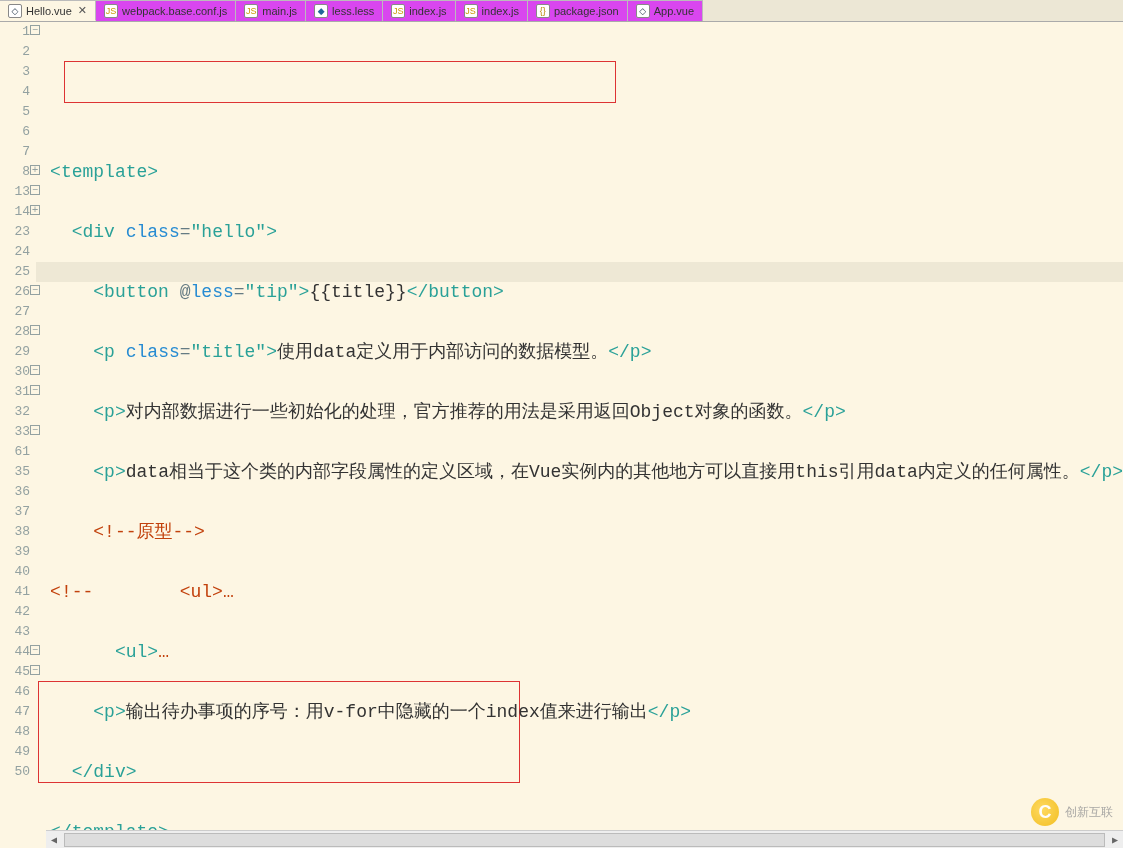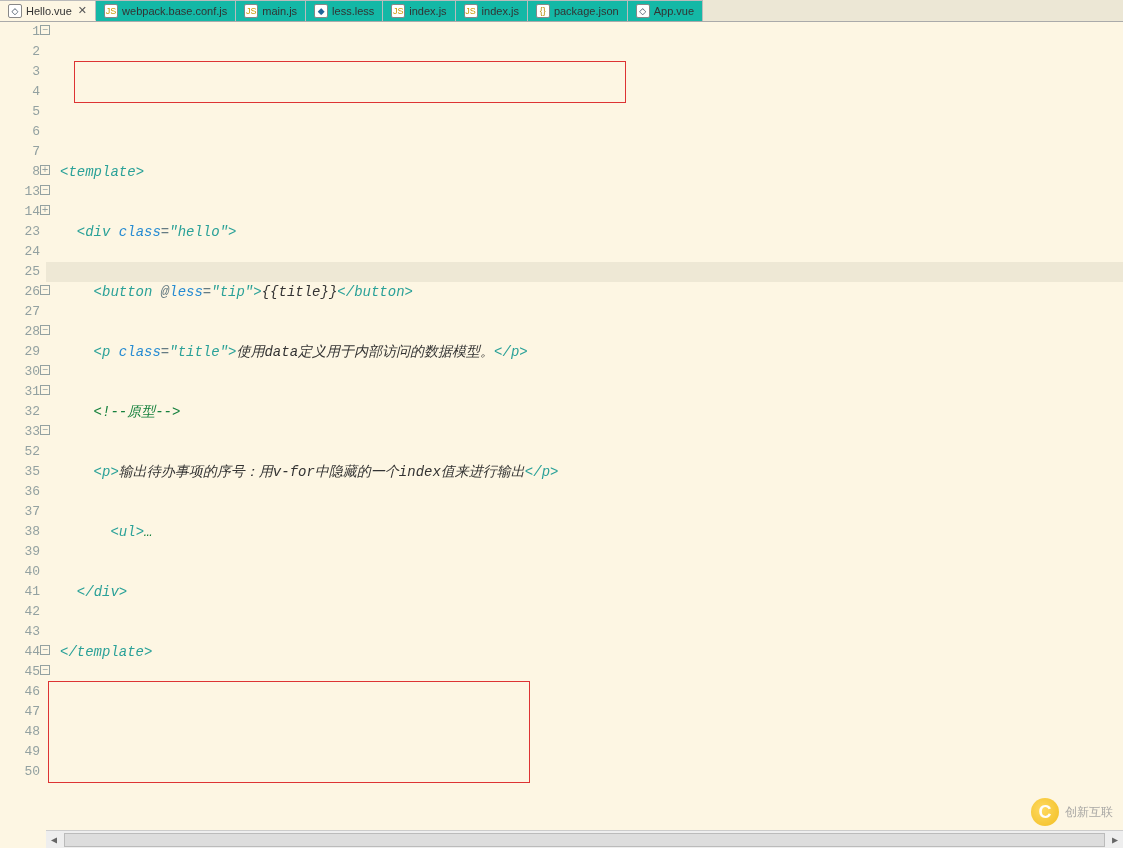"JS" .tab { background: #14b8a6 -> #d946ef }
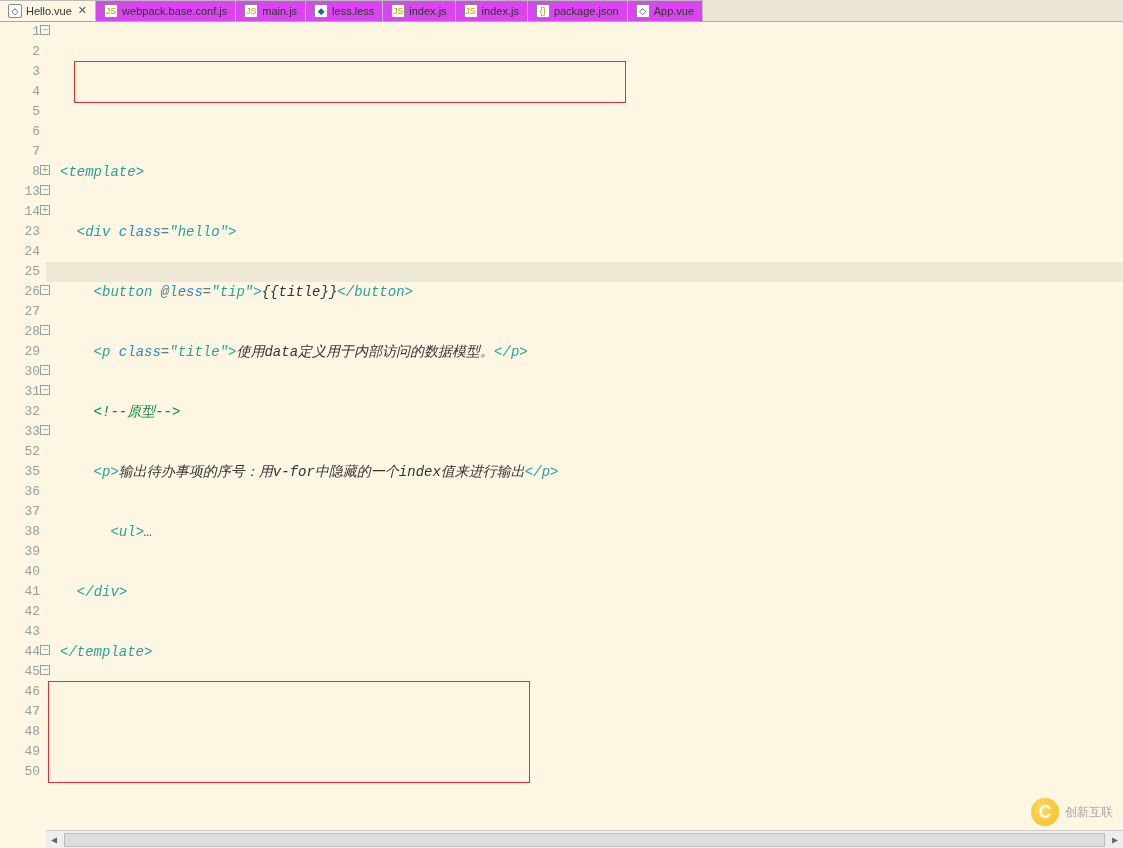"<template>" .code { font-size: 14px -> 18px; font-style: italic -> none }
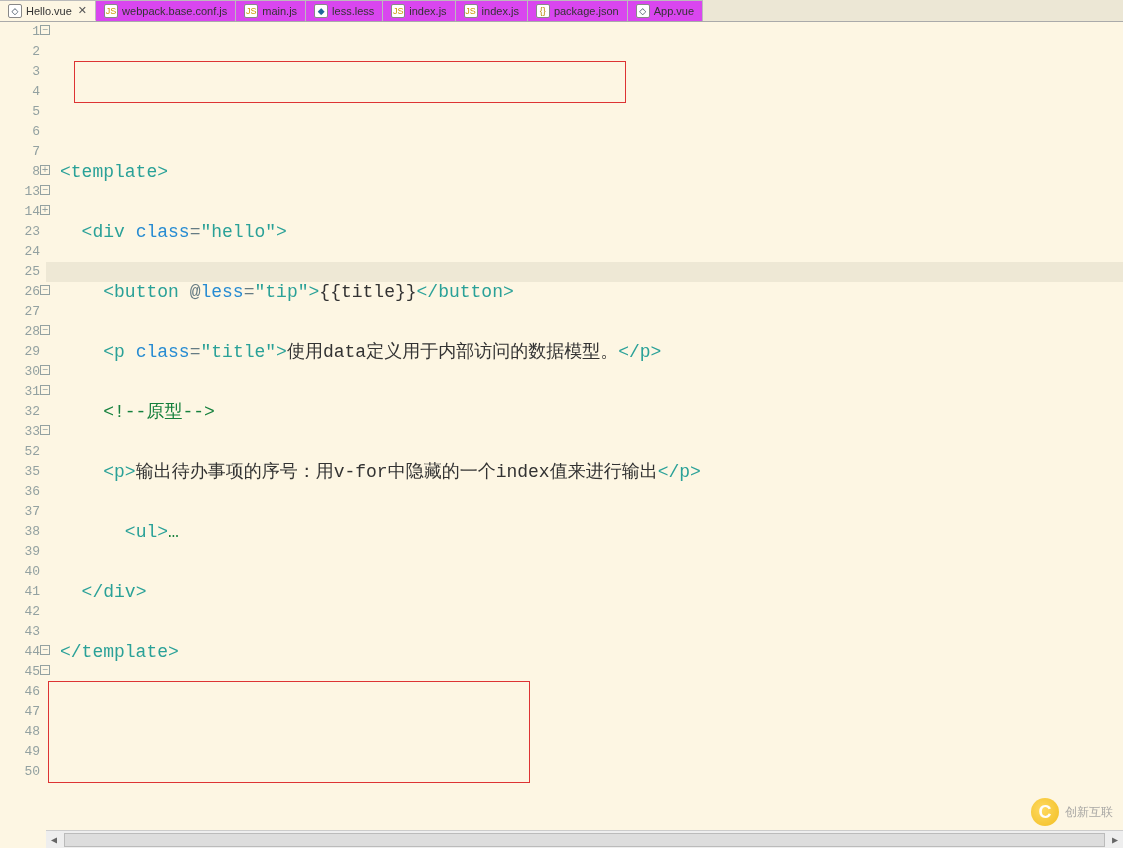"<p>对内部数据进行一些初始化的处理，官方推荐的用法是采用返回Object对象的" div.line { html: none -> <div> <span>&lt;</span><span>p</span><span>&gt;</span><span>对内部数据进行一些初始化的处理，官方推荐的用法是采用返回Object对象的函数。</span><span>&lt;/</span><span>p</span><span>&gt;</span></div> }
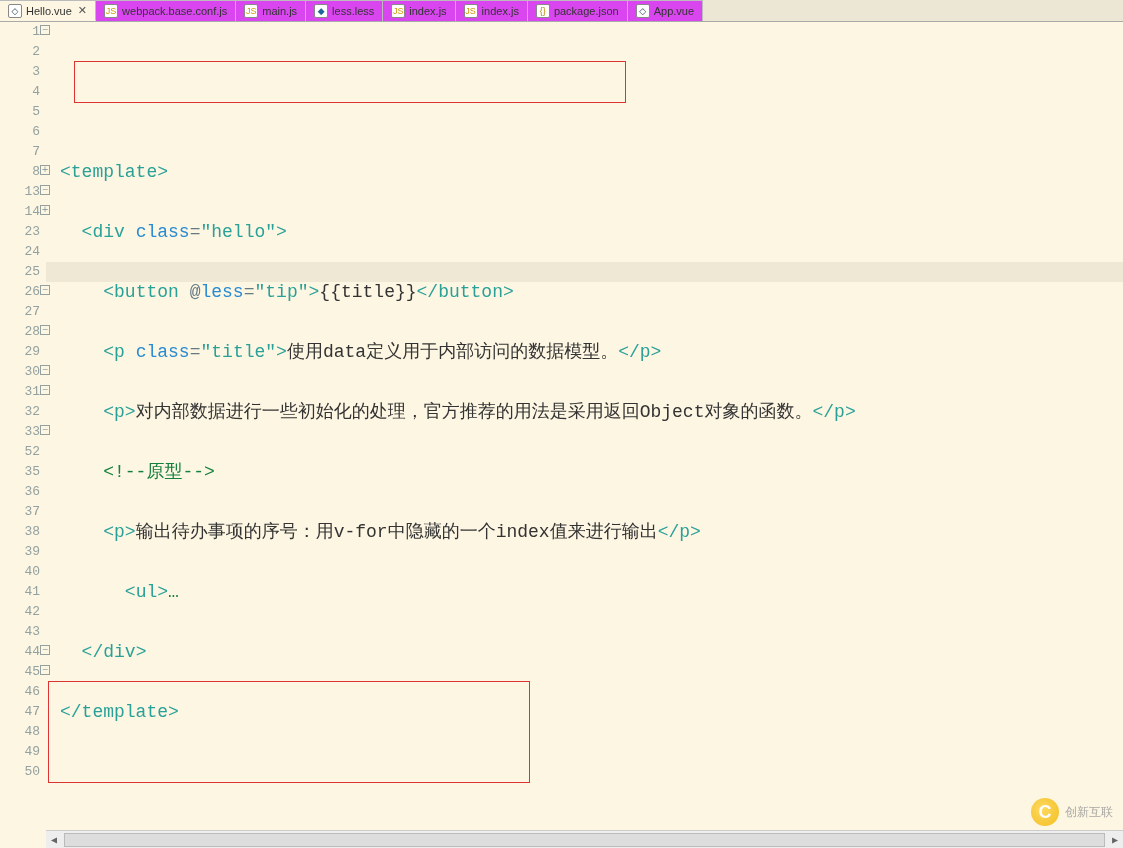"52" div.ln { text: 52 -> 61 }
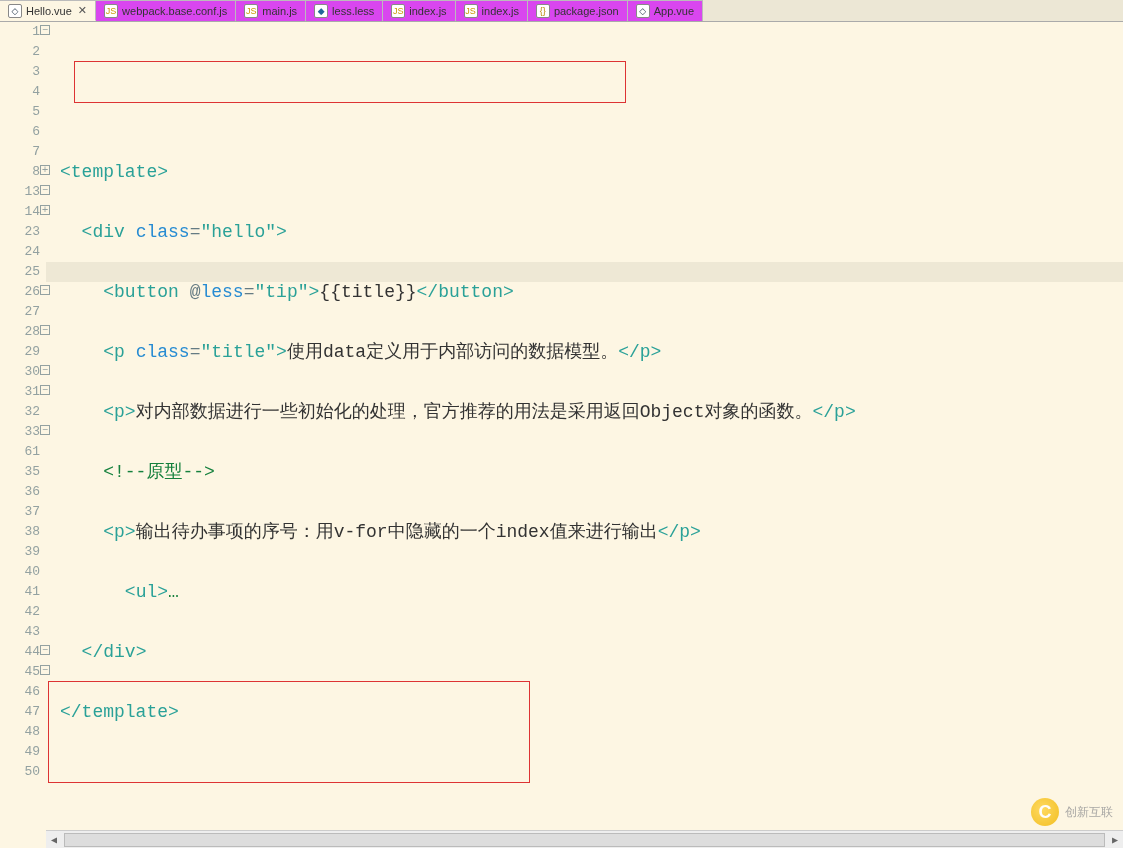"<p>data相当于这个类的内部字段属性的定义区域，在Vue实例内的其他地方可以" div.line { html: none -> <div> <span>&lt;</span><span>p</span><span>&gt;</span><span>data相当于这个类的内部字段属性的定义区域，在Vue实例内的其他地方可以直接用this引用data内定义的任何属性。</span><span>&lt;/</span><span>p</span><span>&gt;</span></div> }
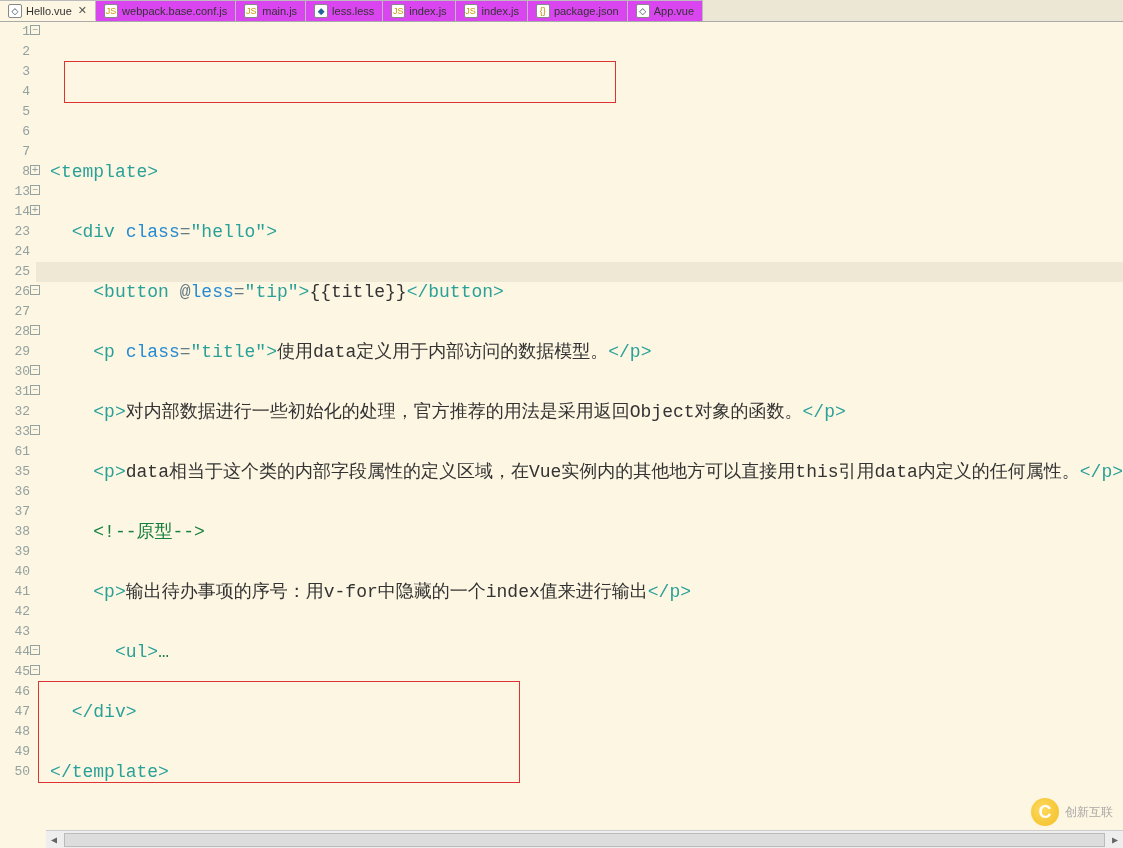"<!--原型-->" .c-comment { color: #15803d -> #c2410c }
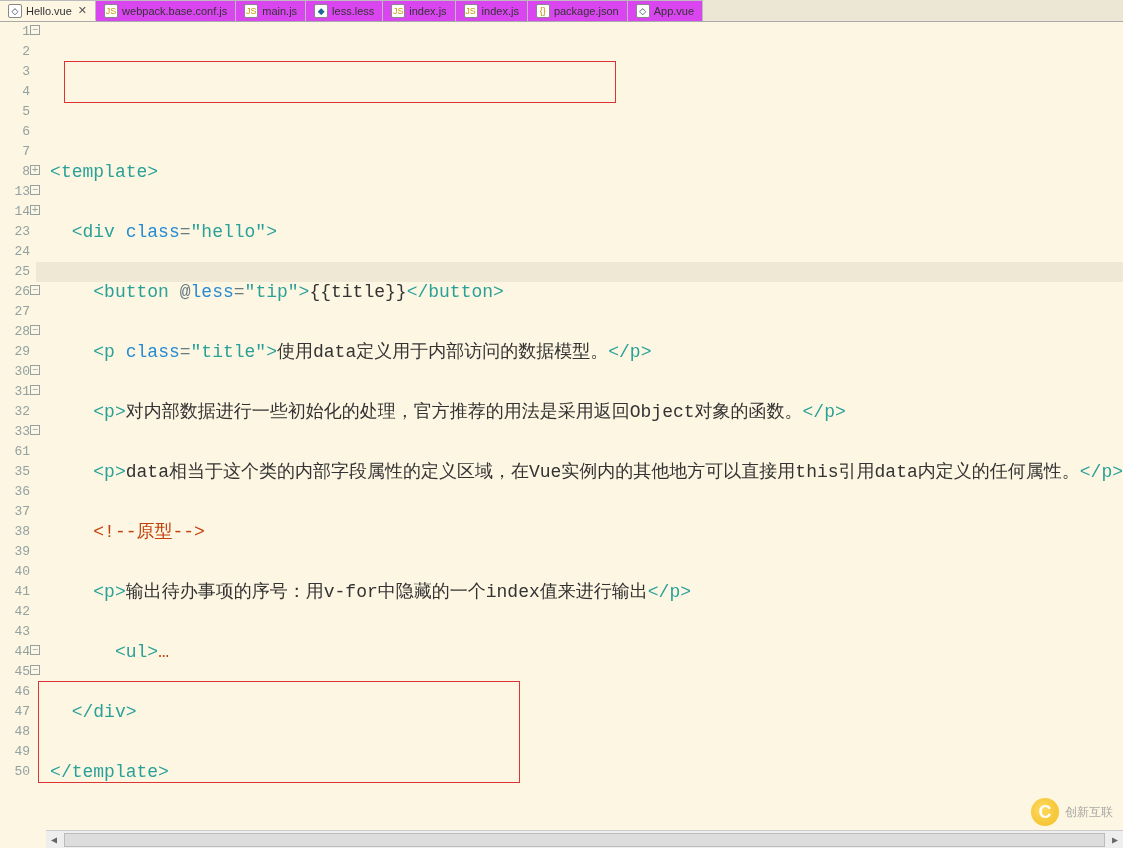"<!-- <ul>…" div.line { html: none -> <div><span>&lt;!--</span><span> </span><span>&lt;ul&gt;</span><span>…</span></div> }
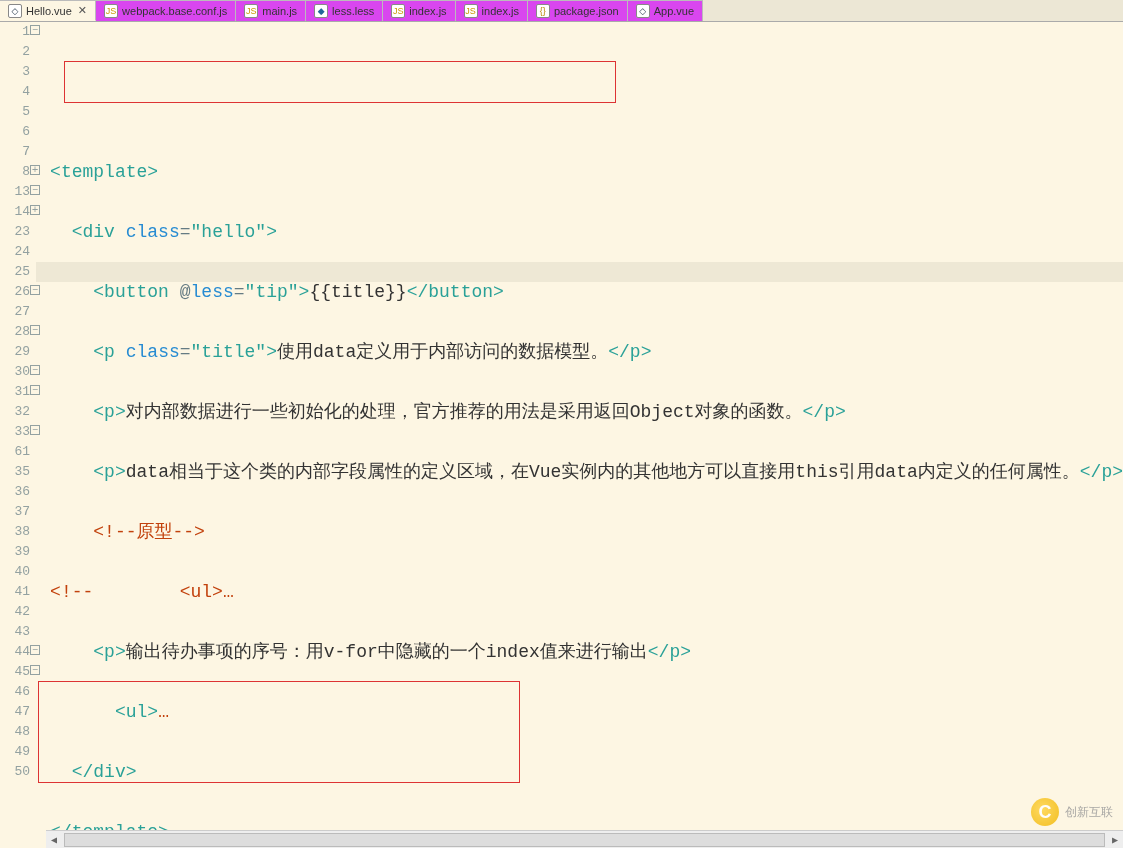"<p>输出待办事项的序号：用v-for中隐藏的一个index值来进行输出</p>" div.line { order: before "<ul>…" -> after "<ul>…" }
